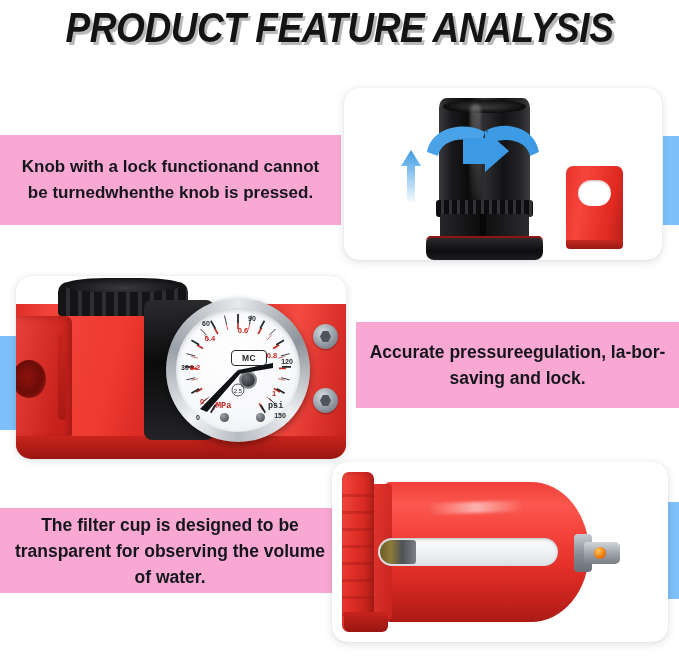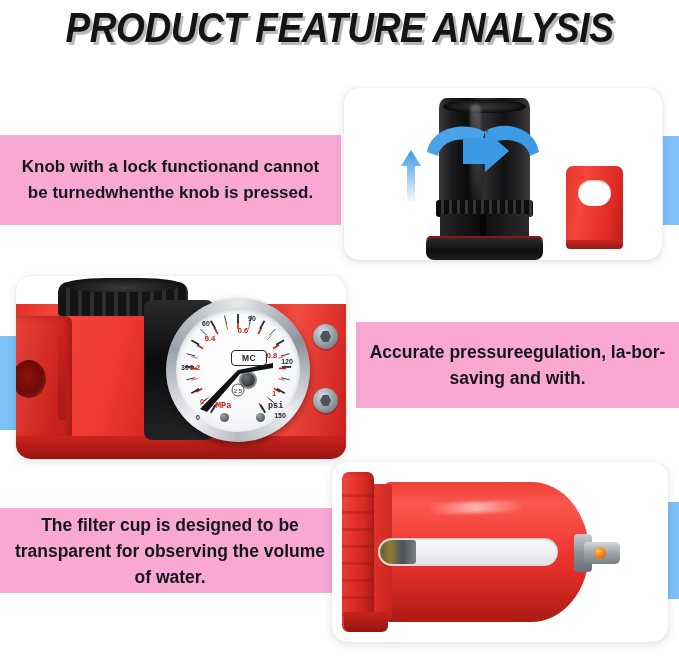"Accurate pressureegulation," p { text: with -> lock }
